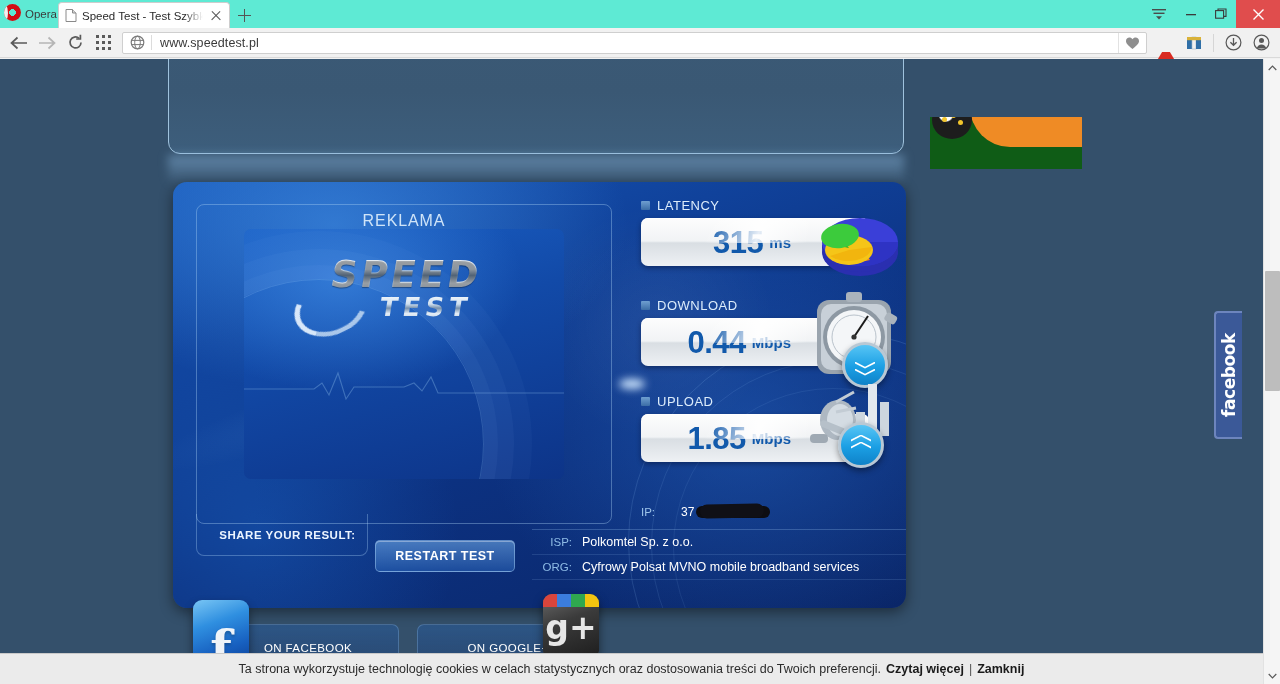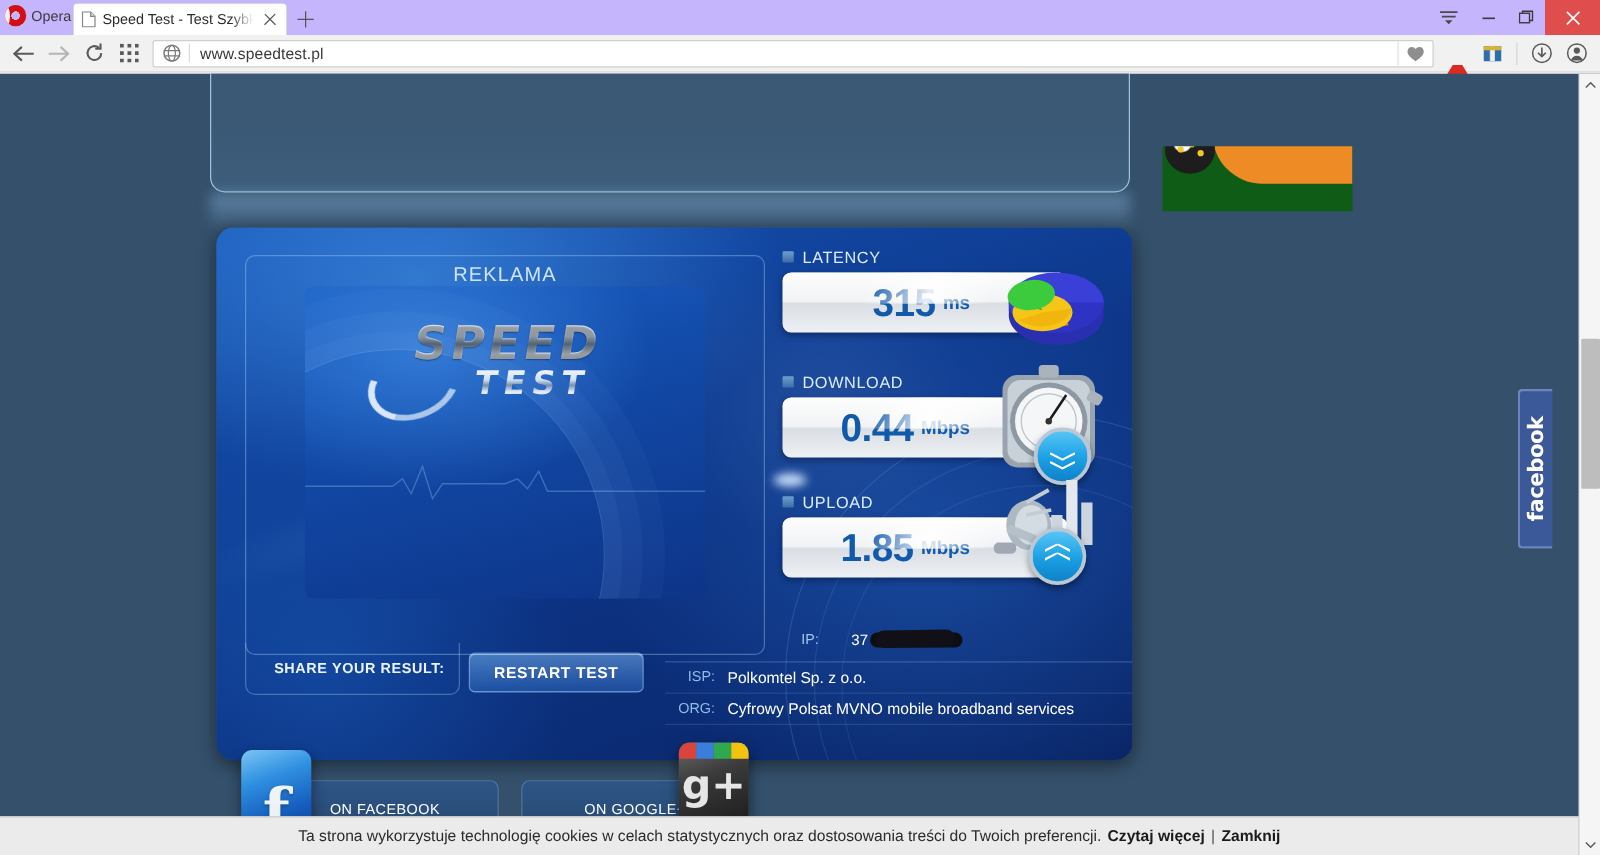"Opera" .titlebar { background: #c4b5fd -> #5eead4 }
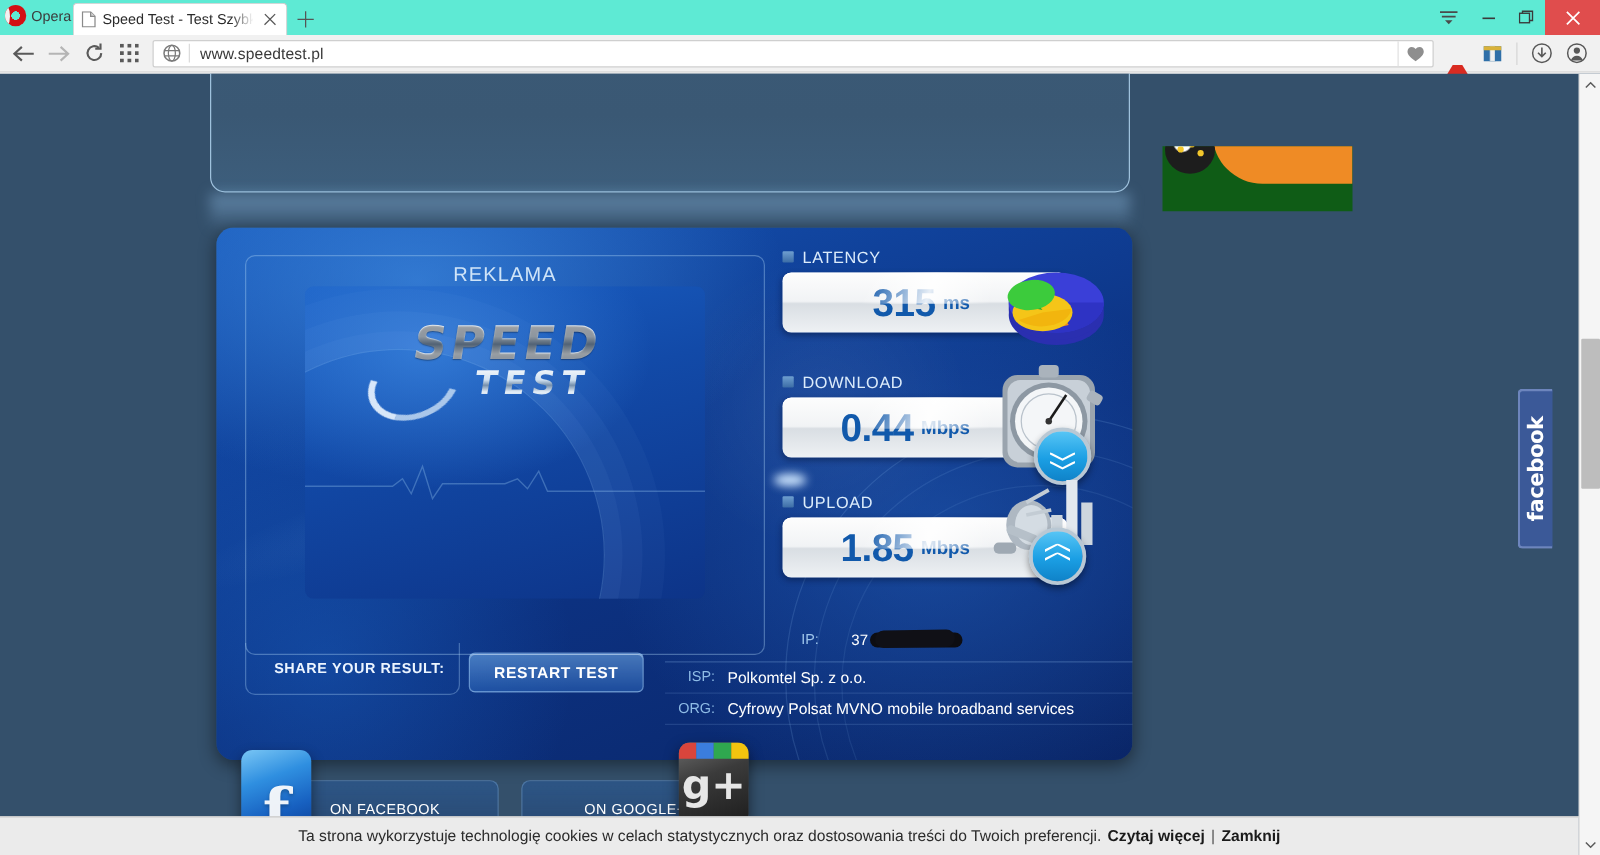"LATENCY" .res-group { left: 626px -> 641px }
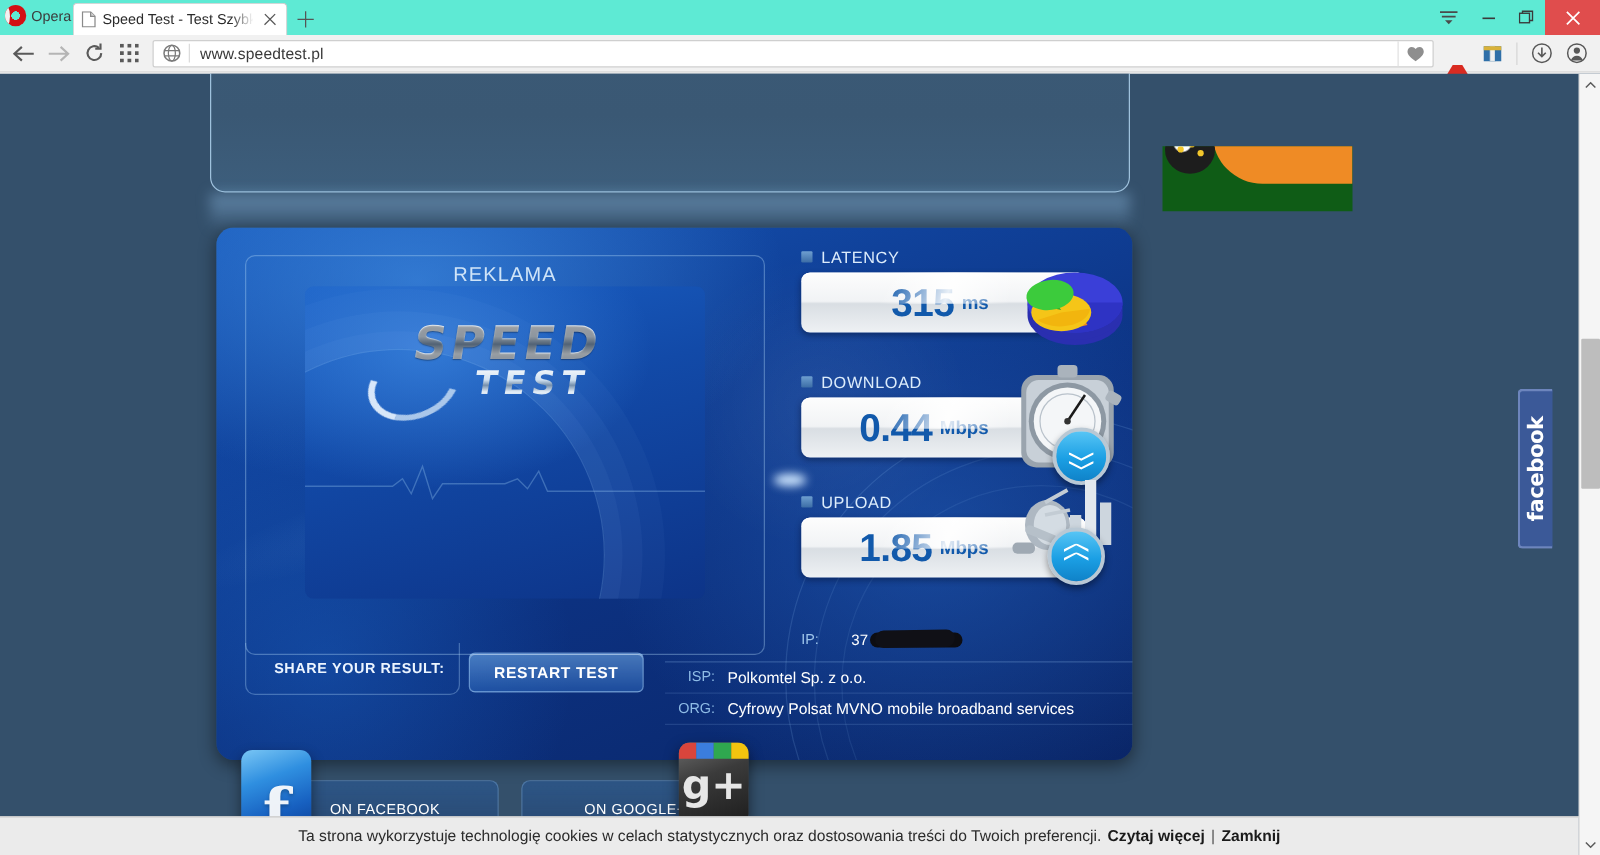"RESTART TEST" .restart-btn { top: 463px -> 481px }
